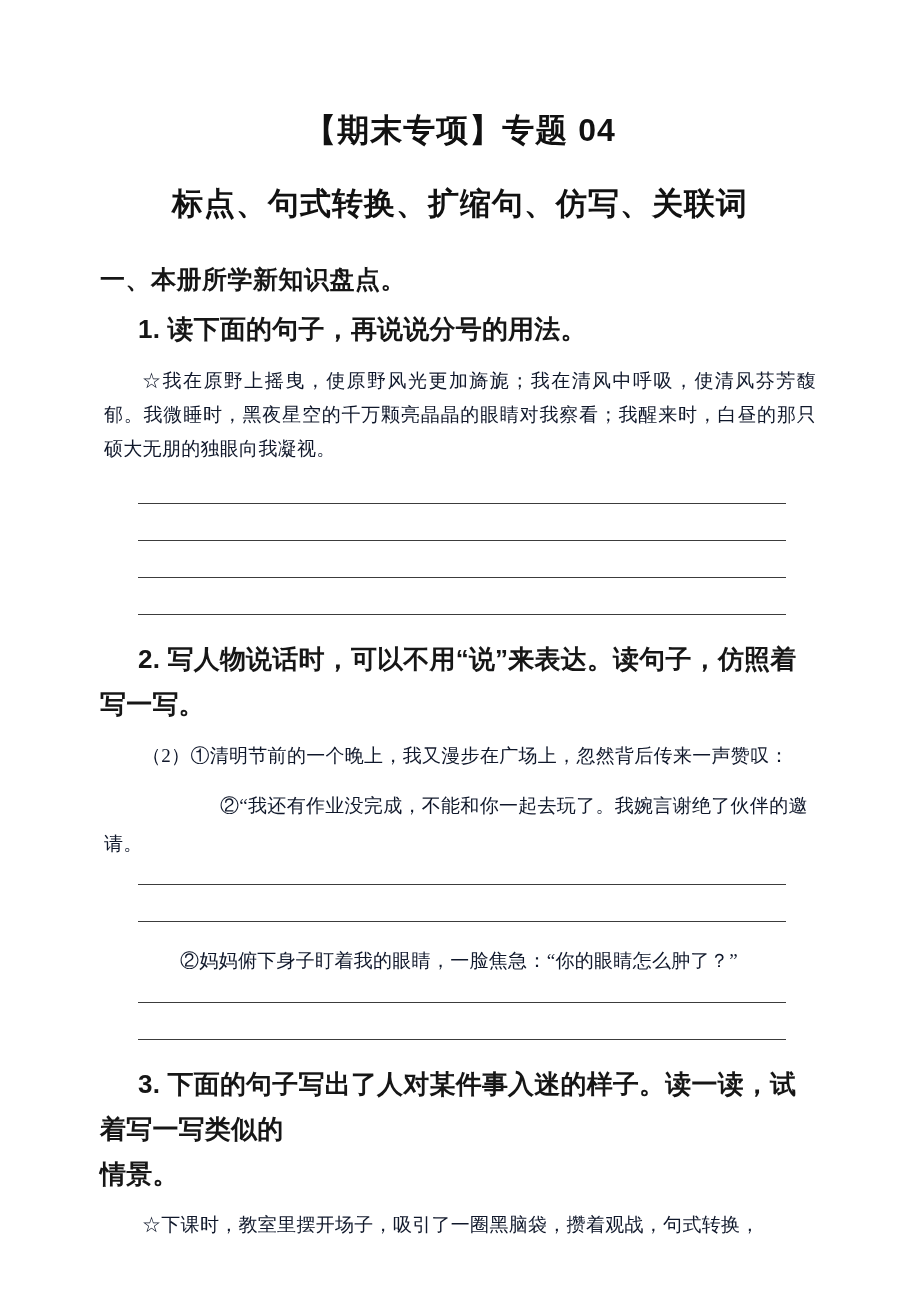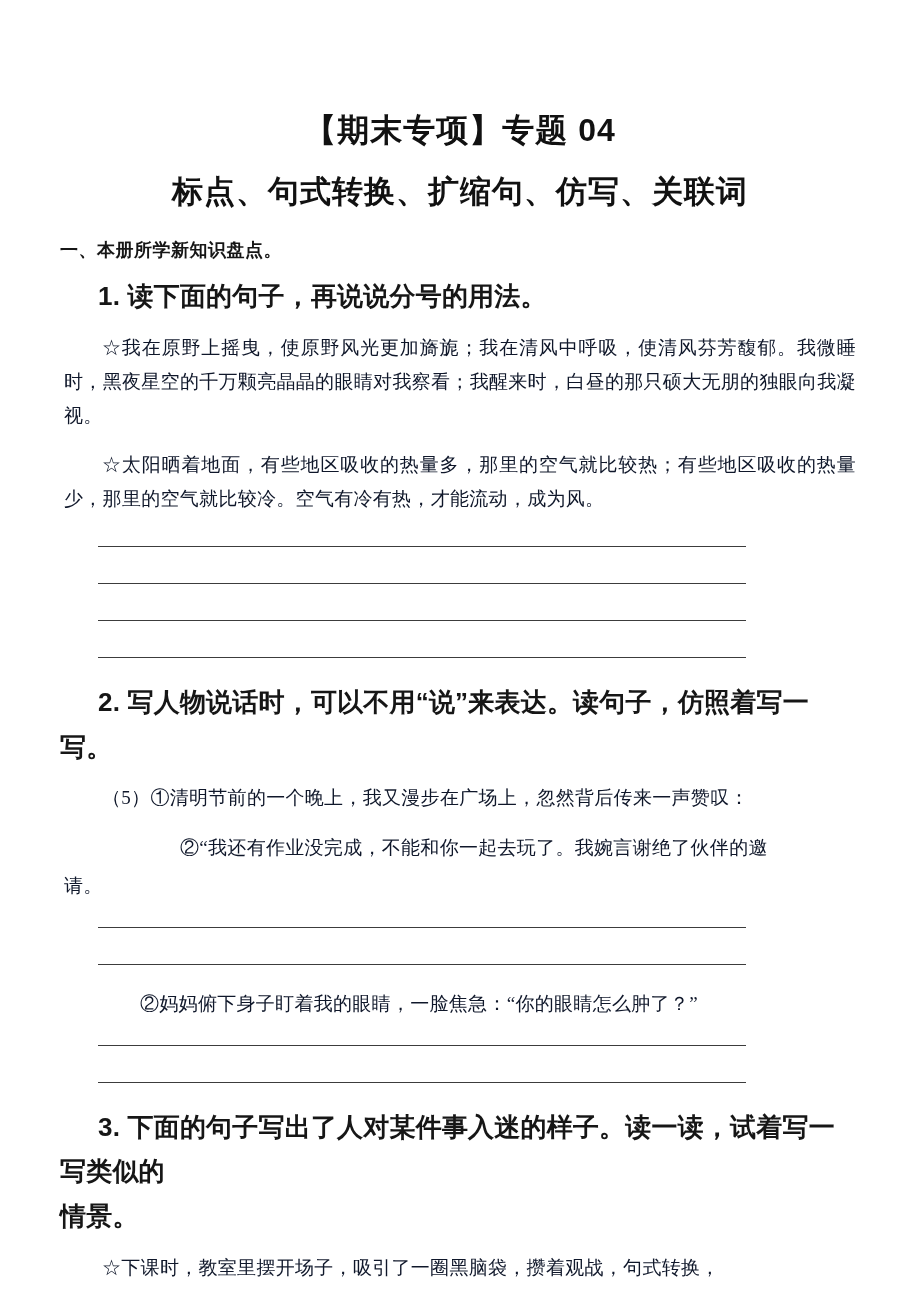"【期末专项】专题 04" .page { padding: 0 60px -> 0 100px }
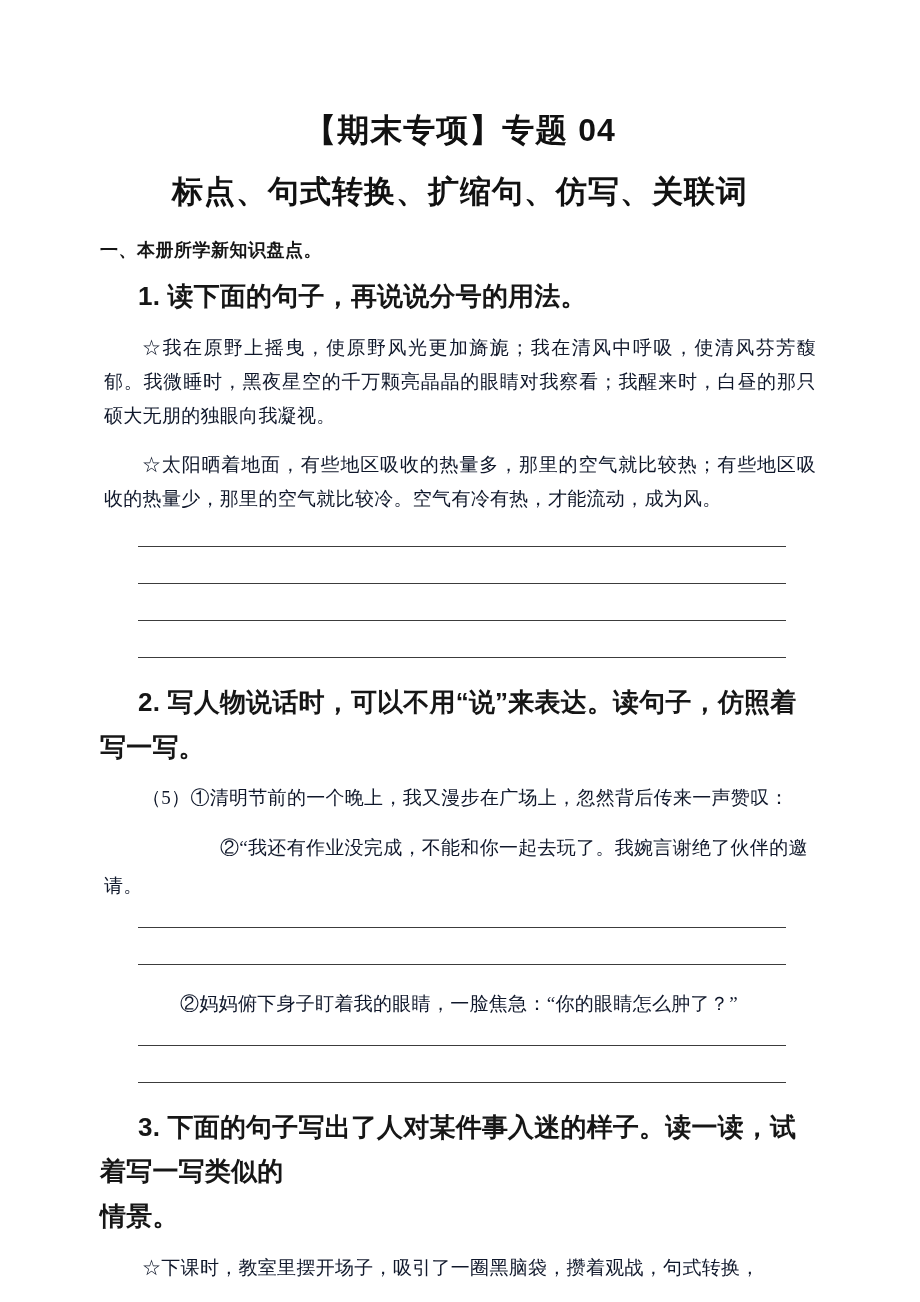"标点、句式转换、扩缩句、仿写、关联词" .doc-subtitle { margin: 0 -> 12px }
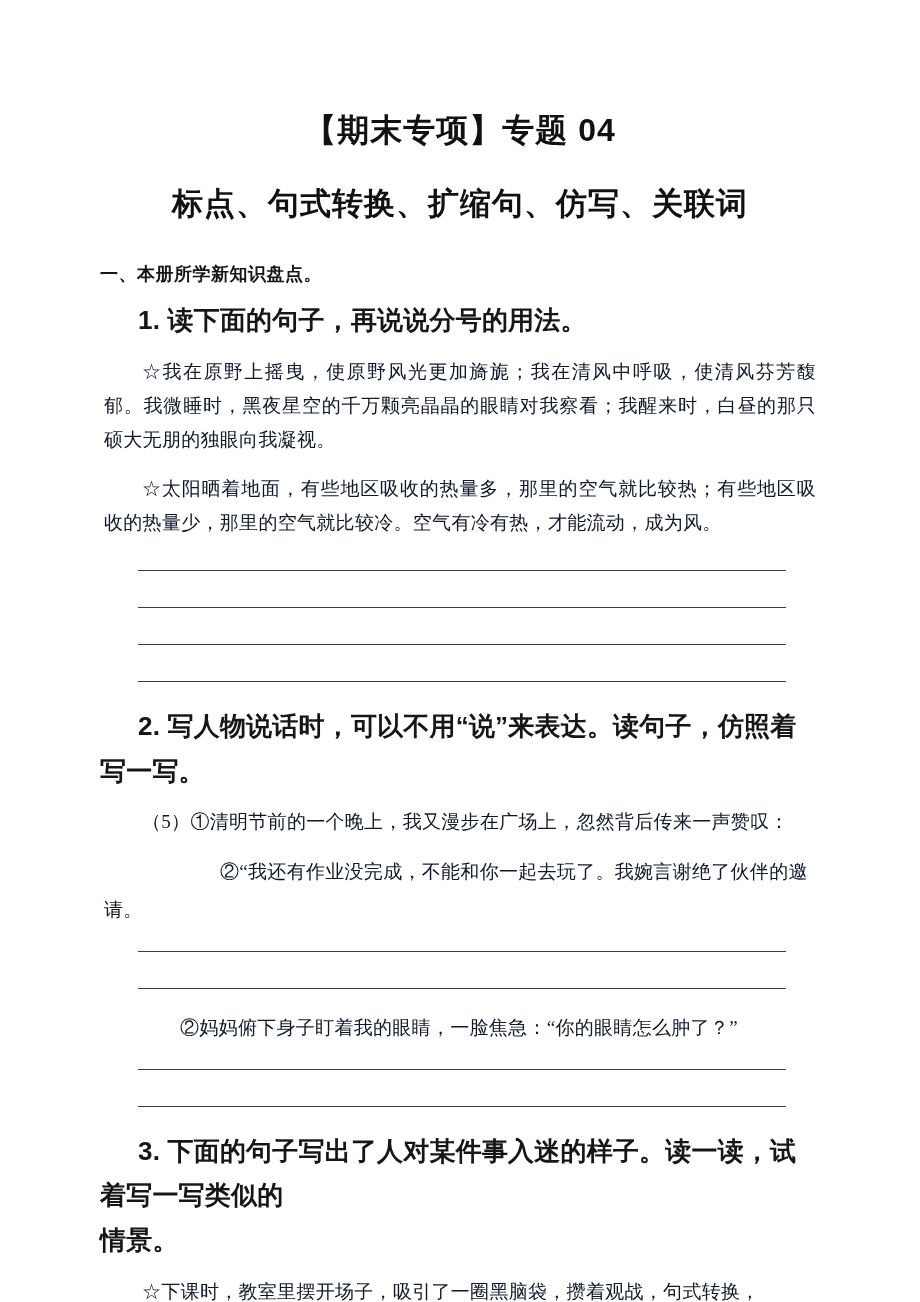"一、本册所学新知识盘点。" .section-heading { font-family: Liberation Serif, serif -> Liberation Sans, sans-serif; font-size: 18px -> 25px }
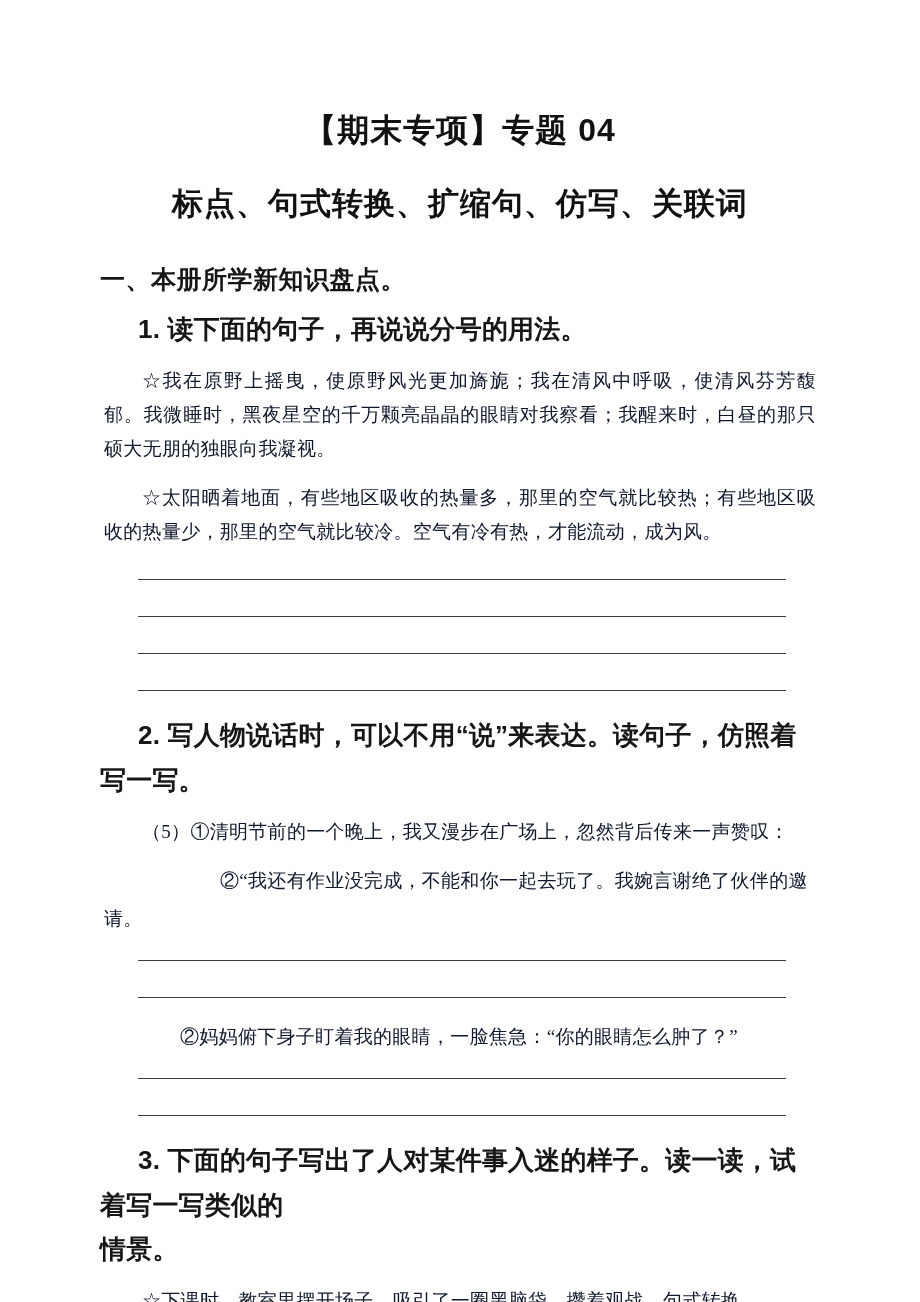"☆太阳晒着地面，有些地区吸收的热量多，那里的空气就比较热；有些地区吸收的热量少，" p.body-text { html: <p>☆太阳晒着地面，有些地区吸收的热量多，那里的空气就比较热；有些地区吸收的热量少，那里的空气就比较冷。空气有冷有热，才能流动，成为风。</p> -> none }
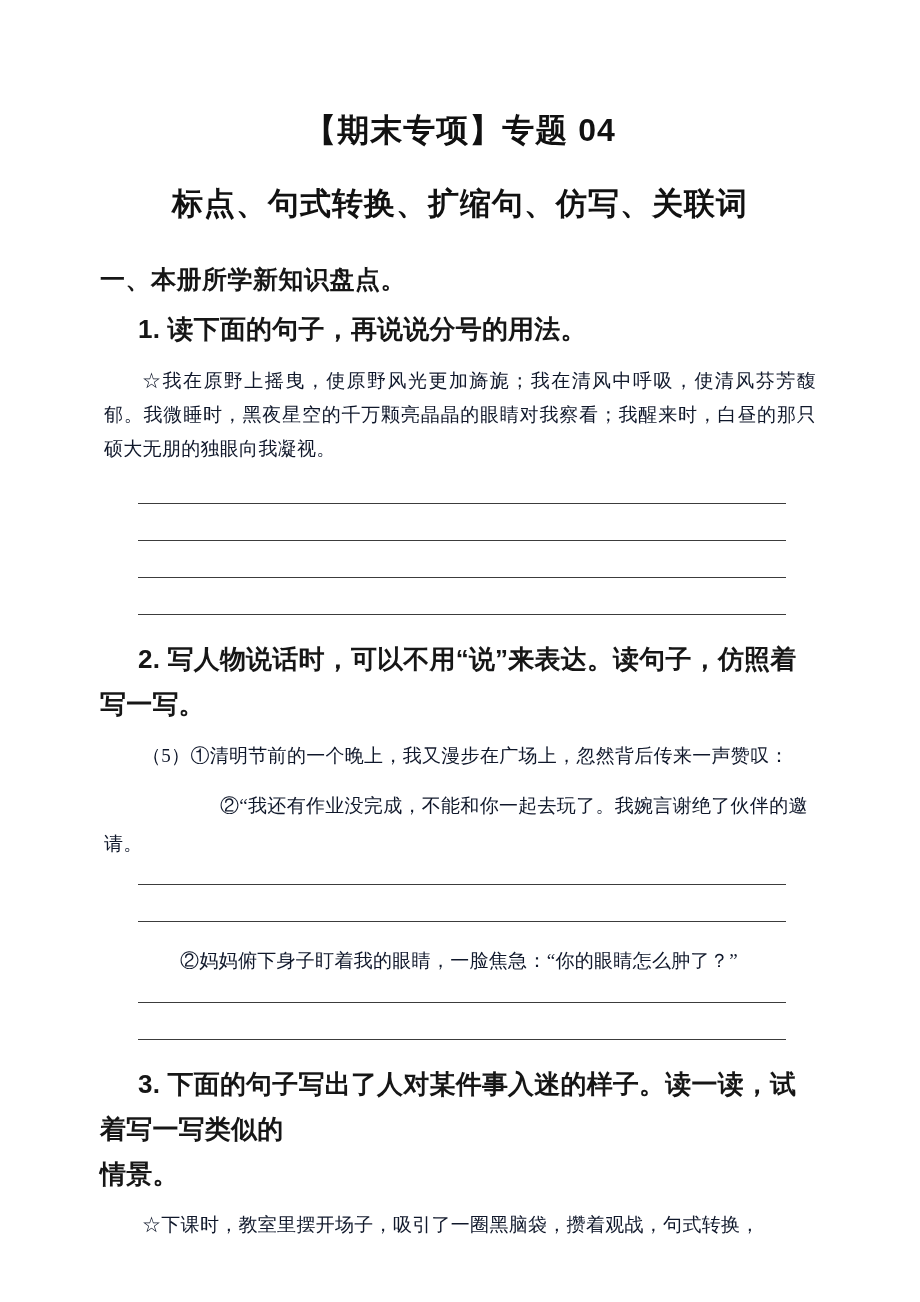"（5）①清明节前的一个晚上，我又漫步在广场上，忽然背后传来一声赞叹：" p.body-text { text: 5 -> 2 }
